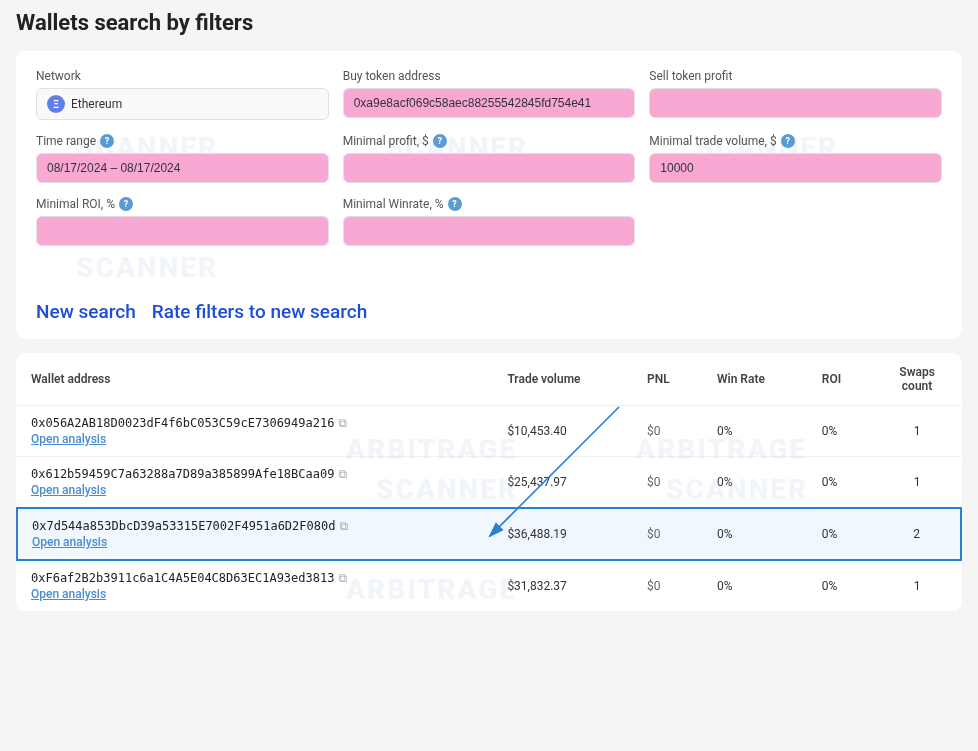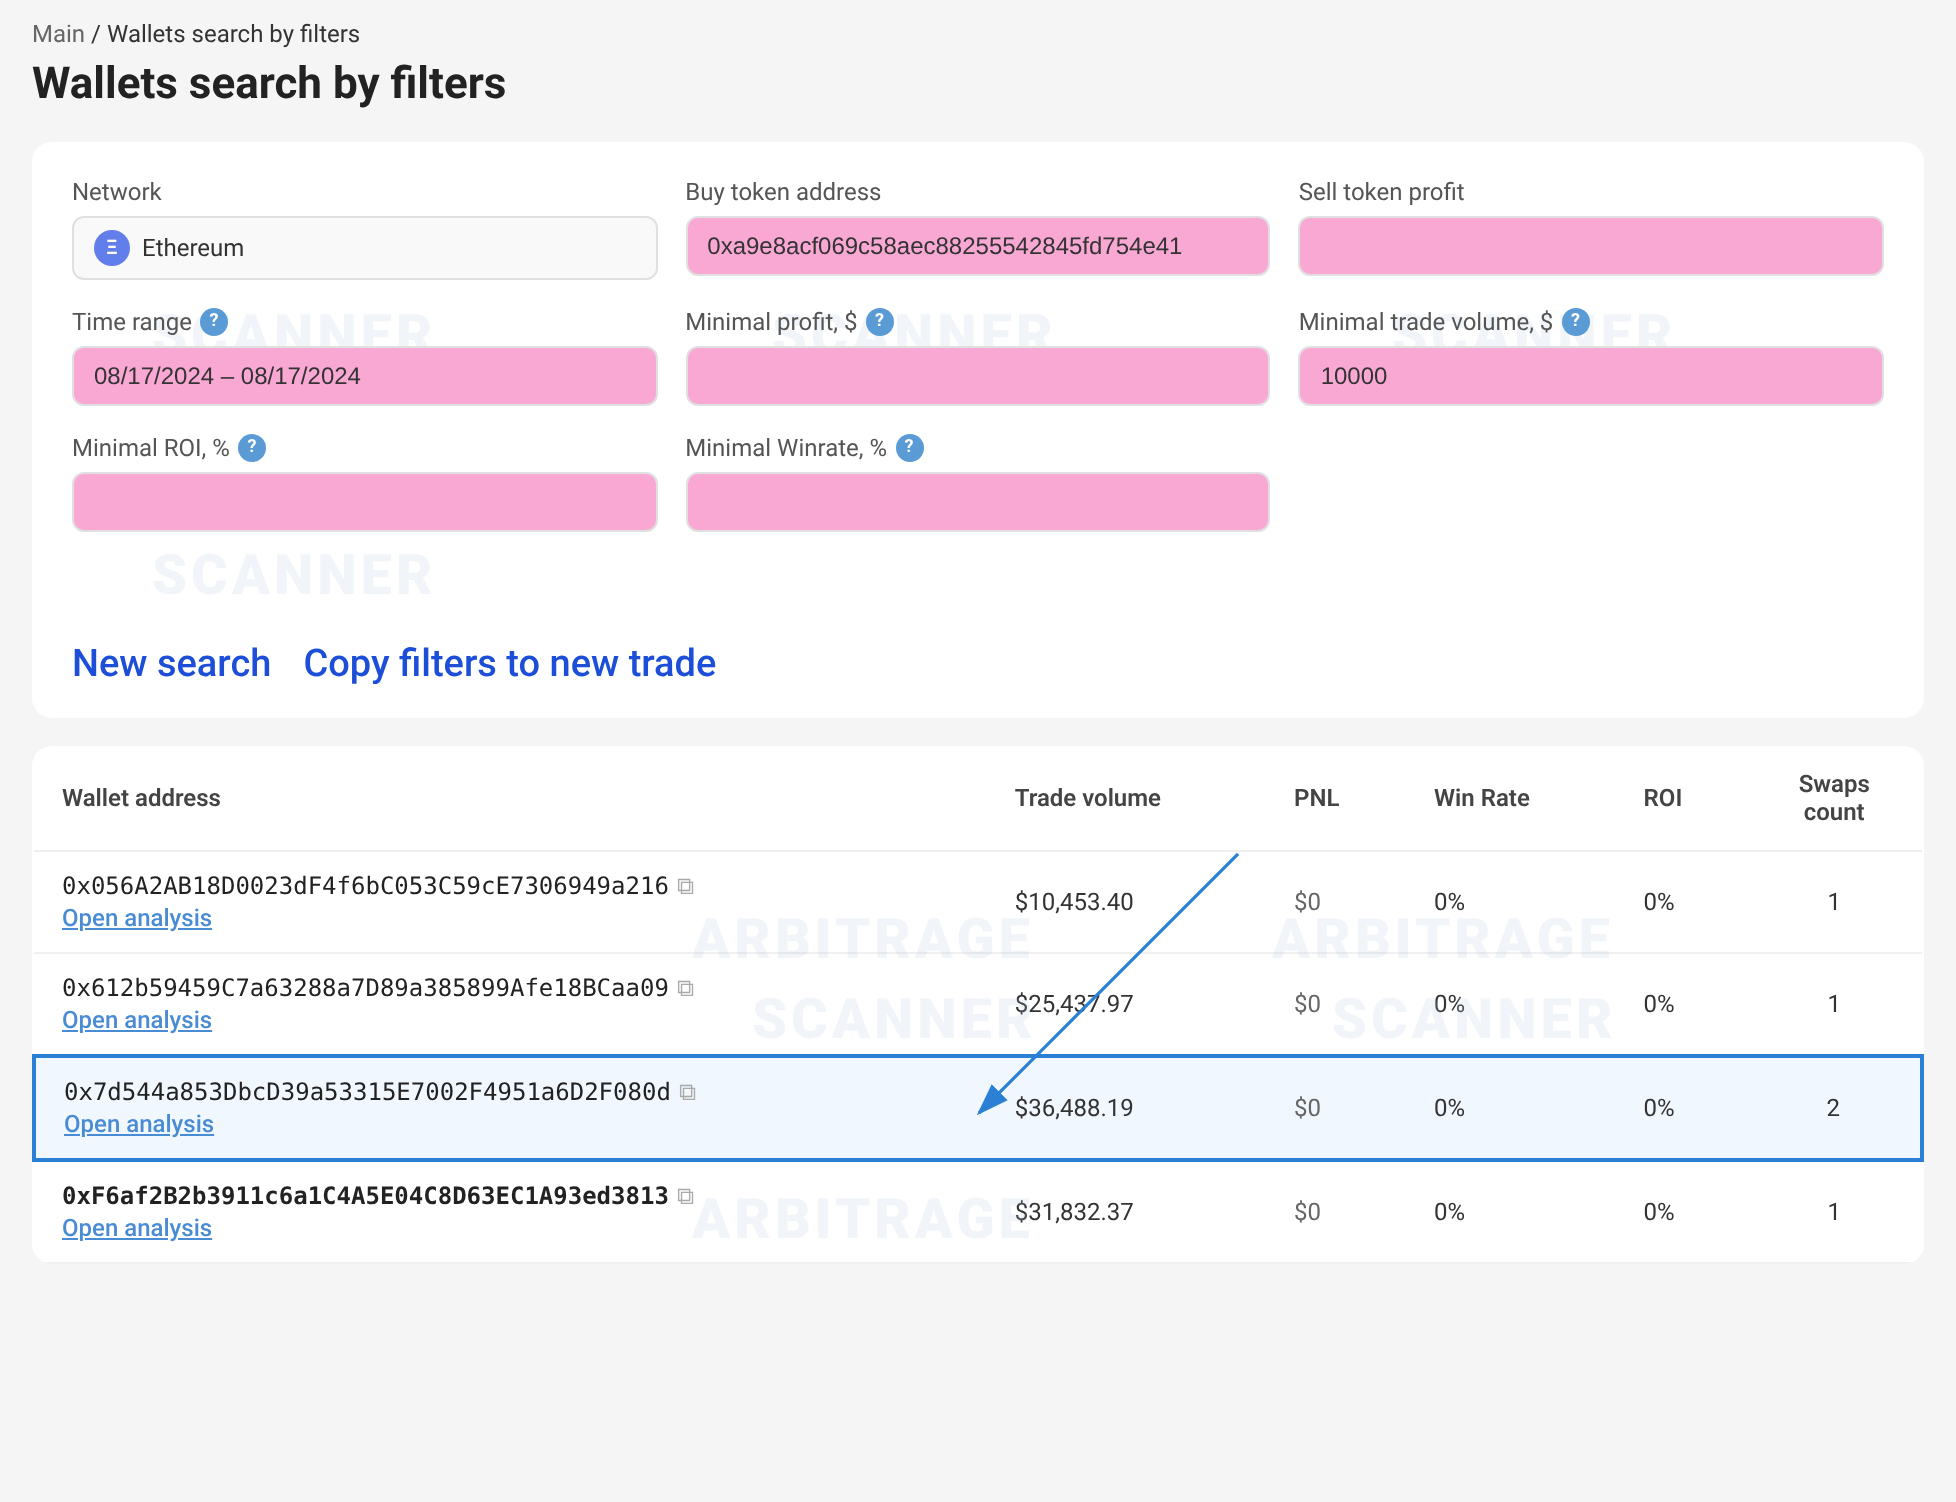"Main / Wallets search by" div.breadcrumb { html: <div> <a>Main</a> <span> / </span> <span>Wallets search by filters</span> </div> -> none }
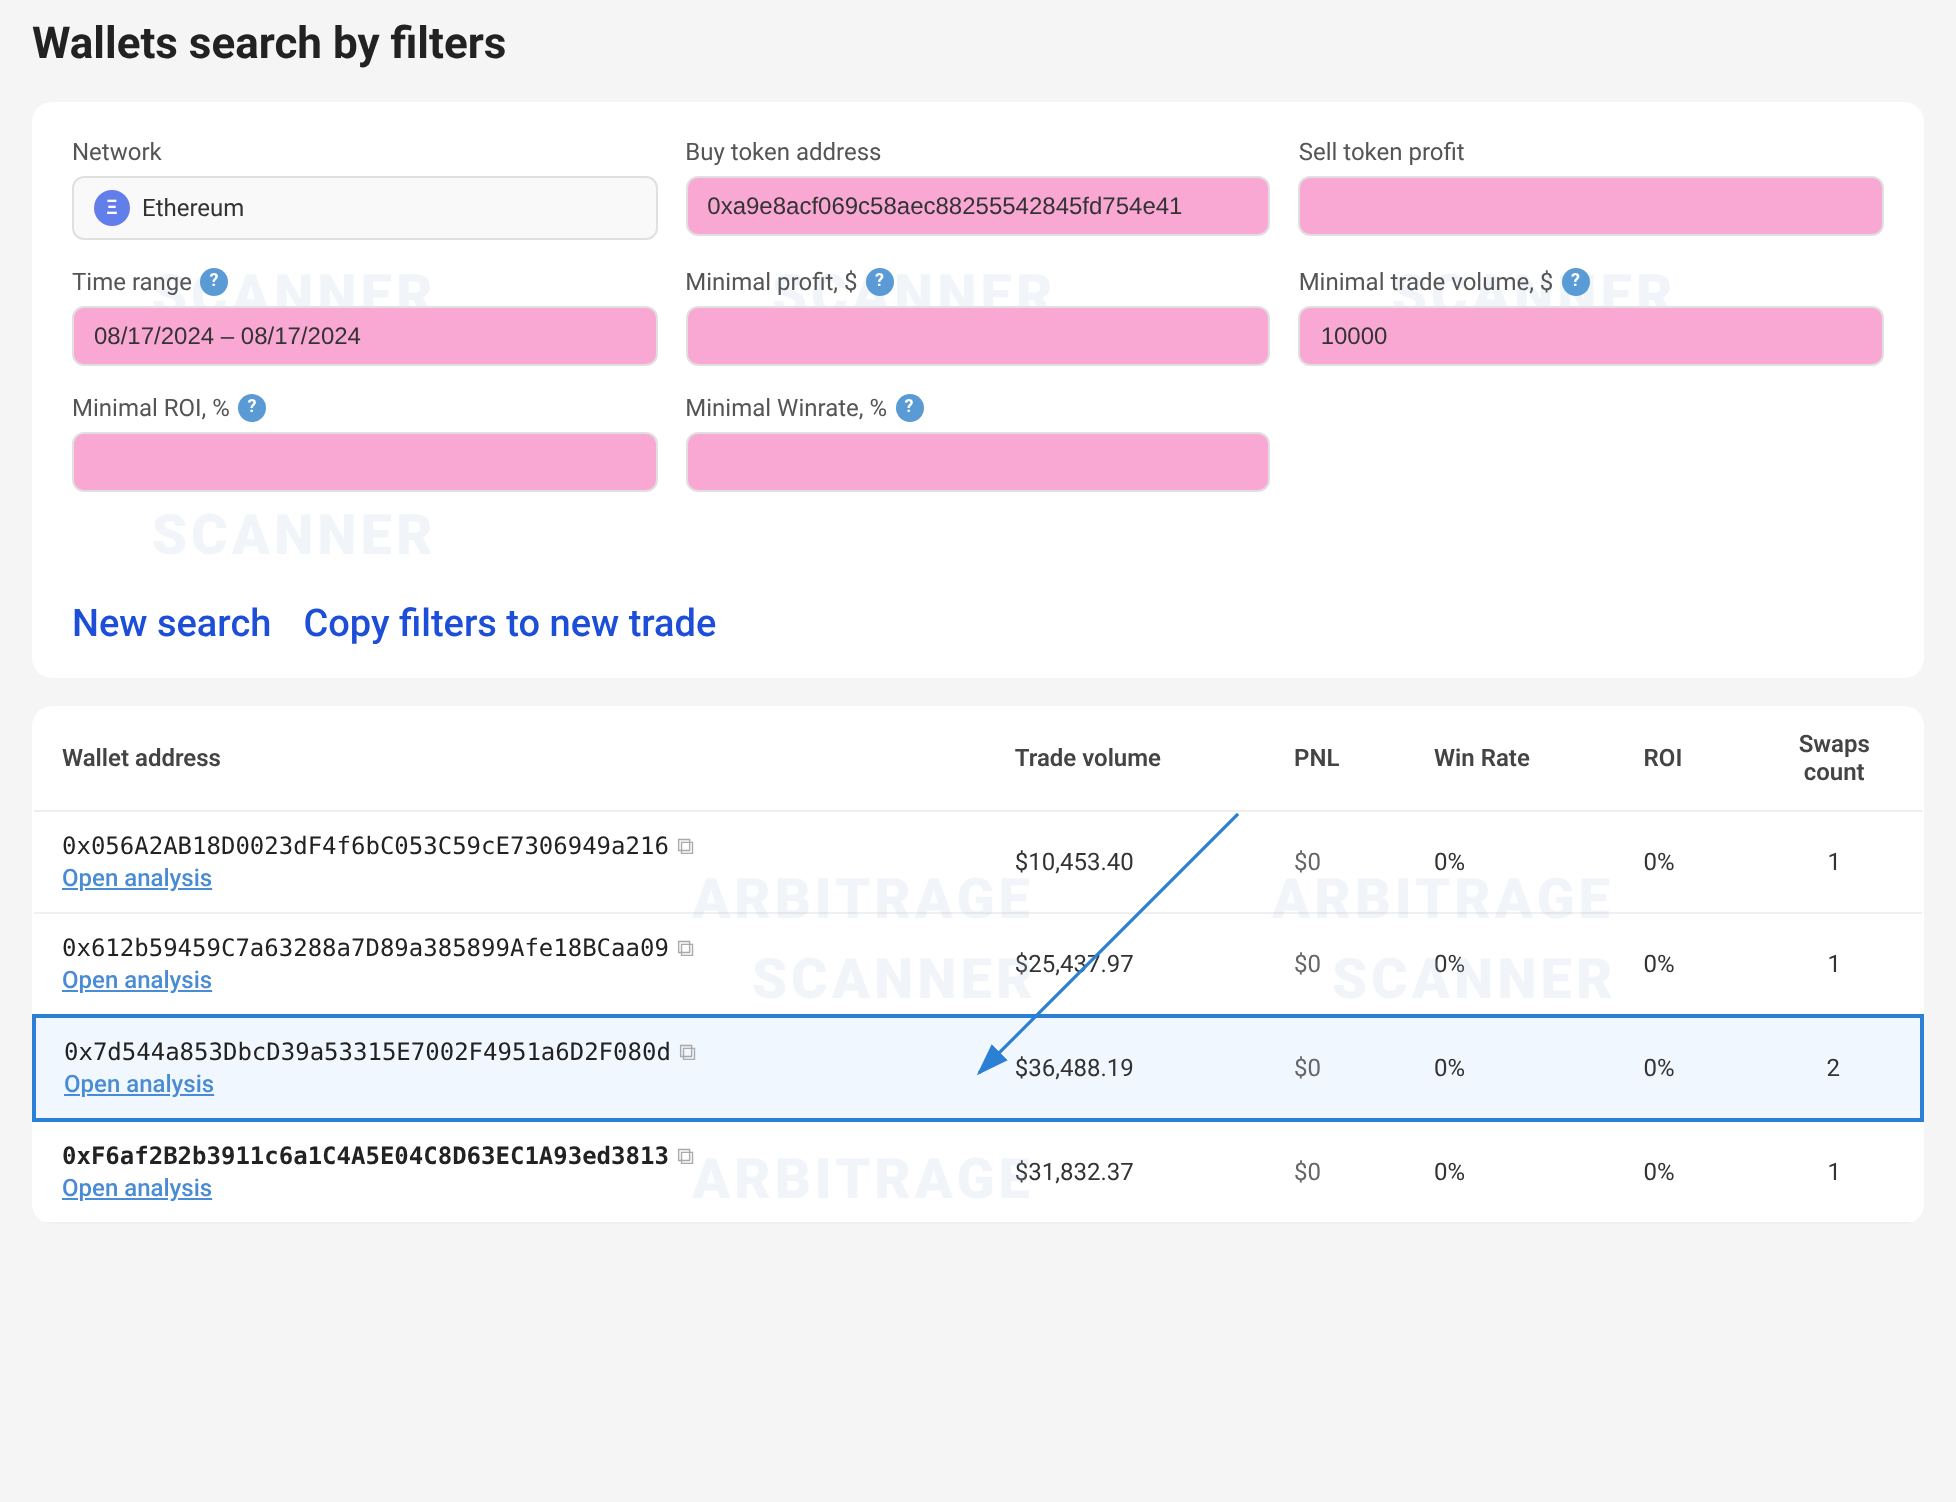"Copy filters to new trade" a.action-link { text: Copy filters to new trade -> Rate filters to new search }
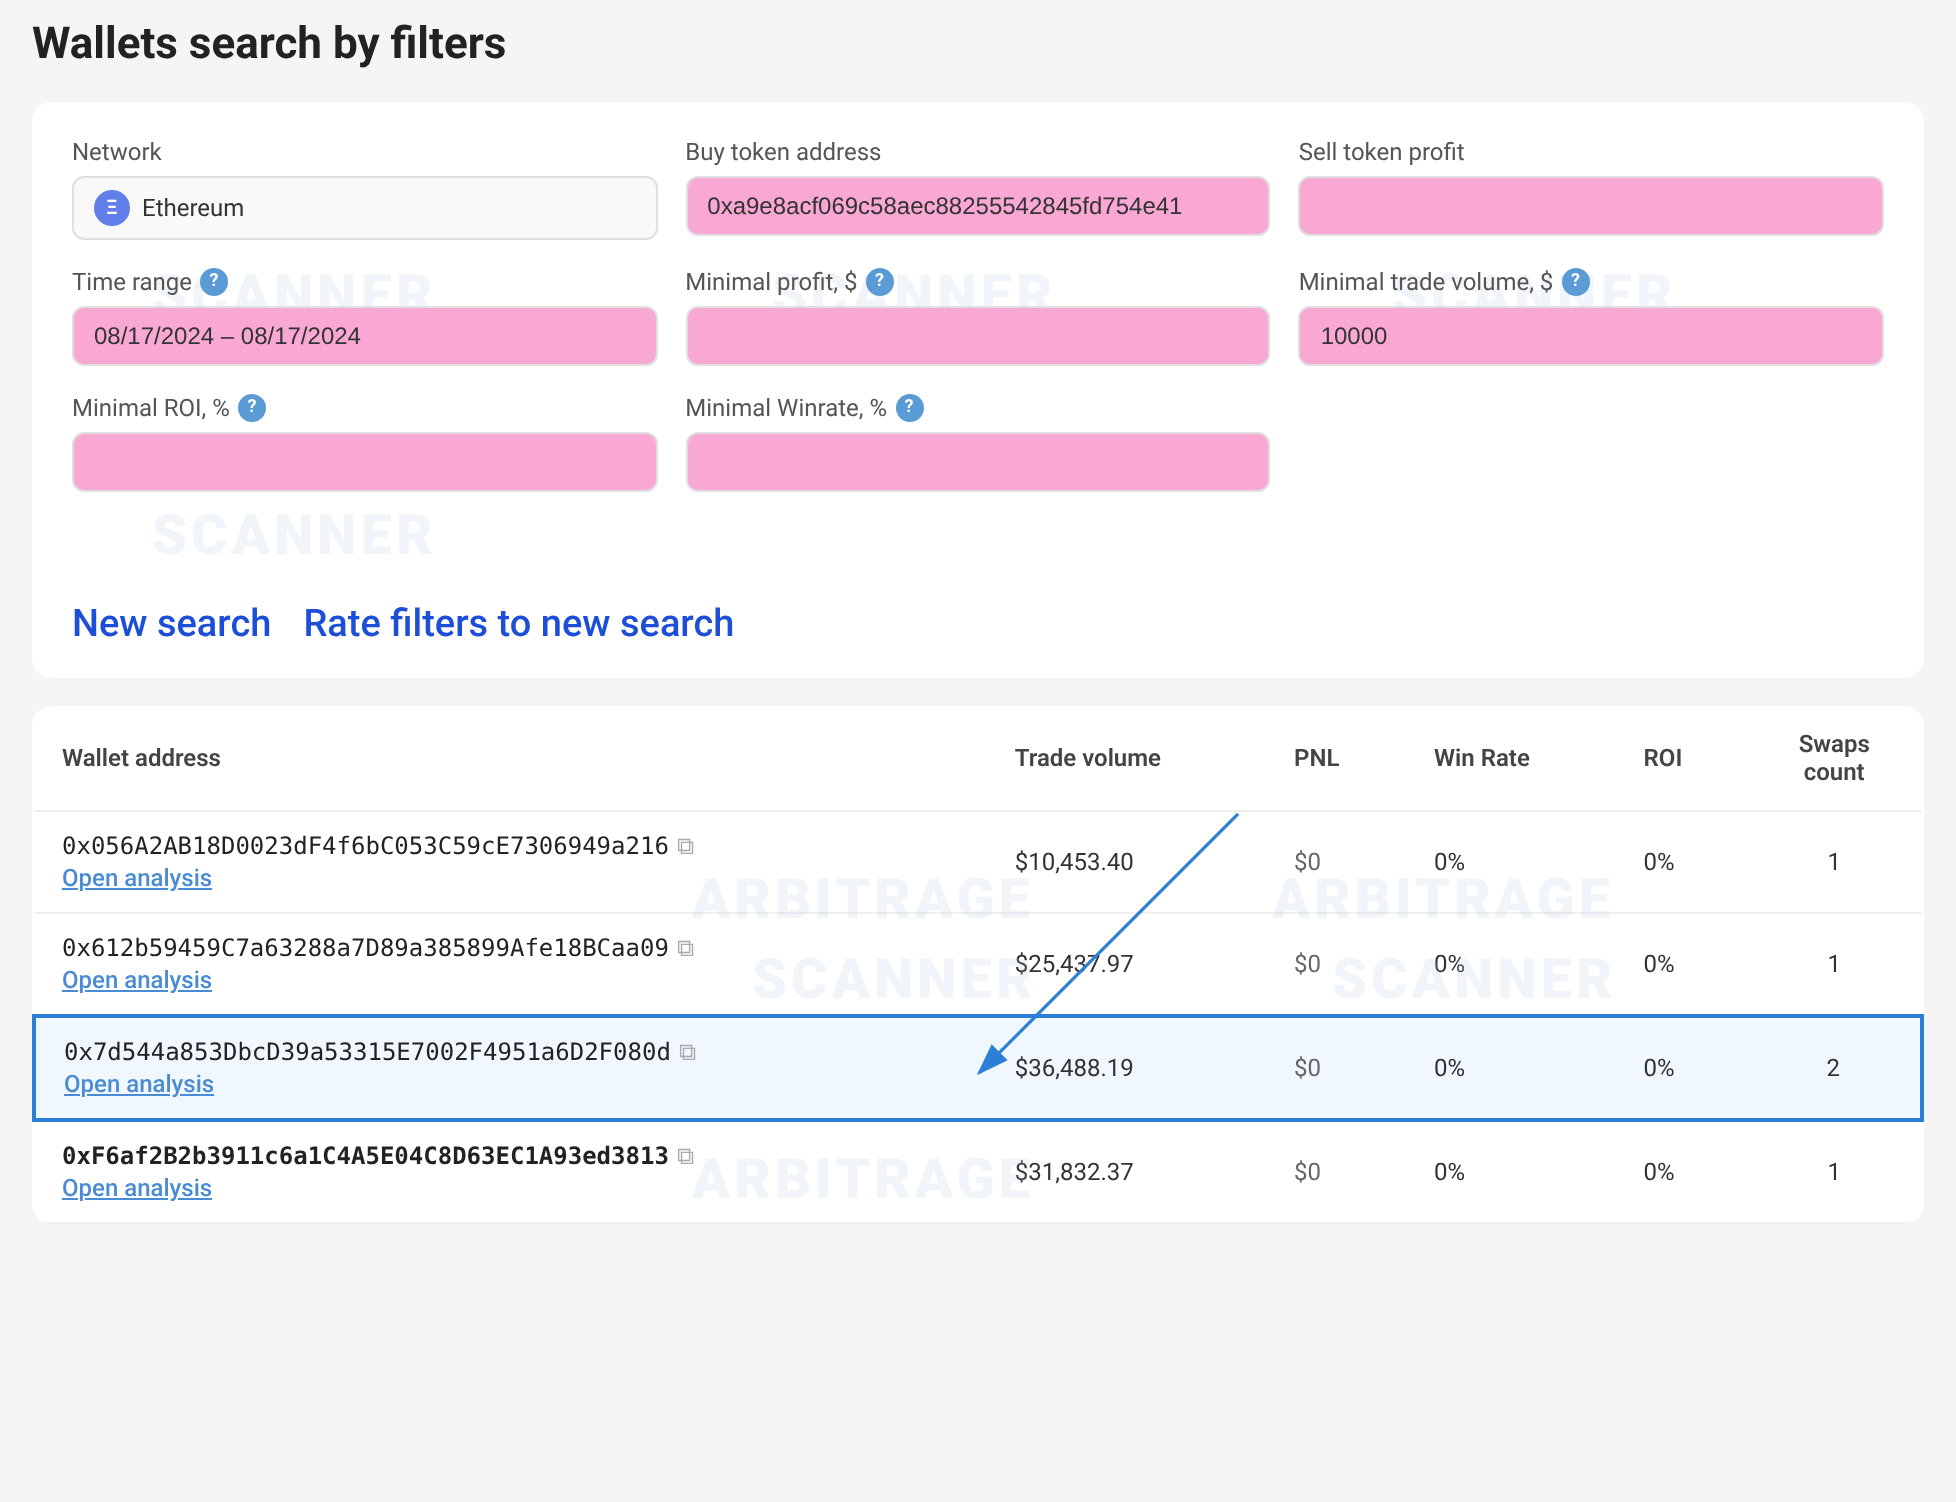"0xF6af2B2b3911c6a1C4A5E04C8D63EC1A93ed38" span { font-weight: bold -> none }
